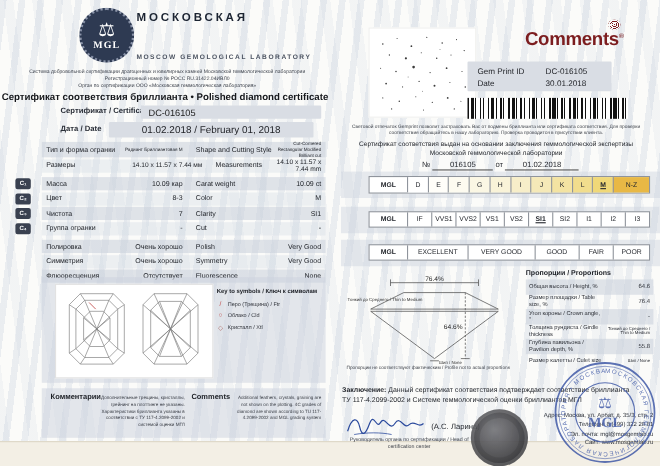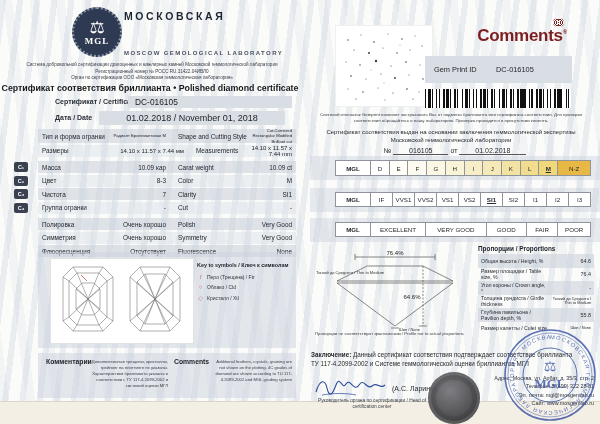"Gem Print ID" .idbox { width: 147px -> 131px }
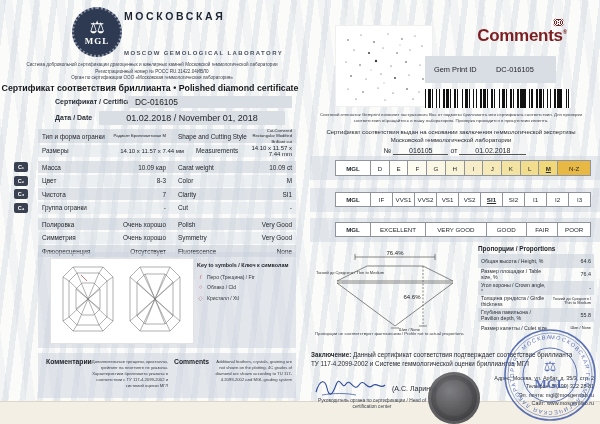"Date" div.idrow { html: none -> <div> <span>Date</span> <span>30.01.2018</span> </div> }
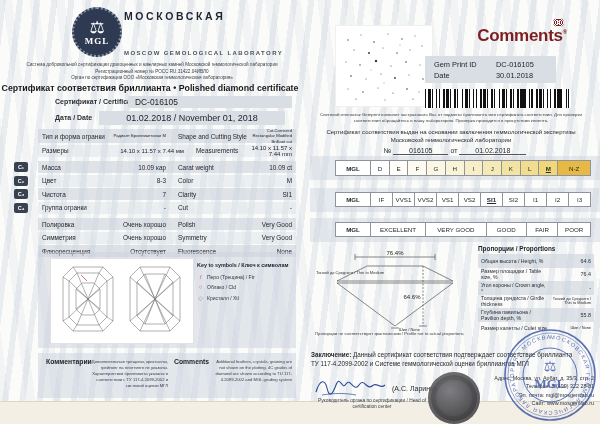"01.02.2018 / November 01, 2018" div.abs { text: November -> February }
